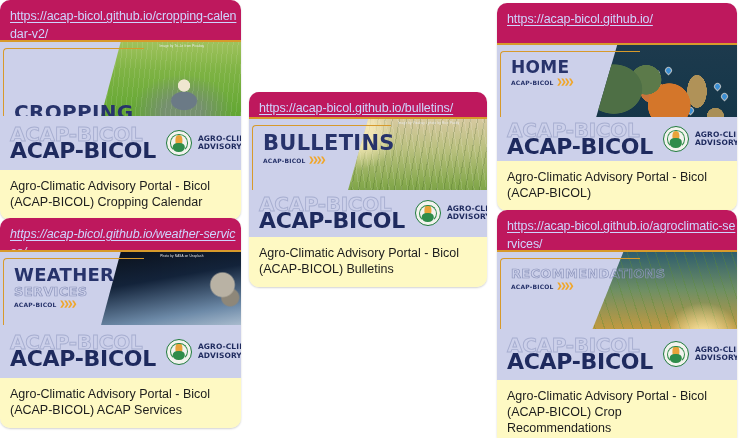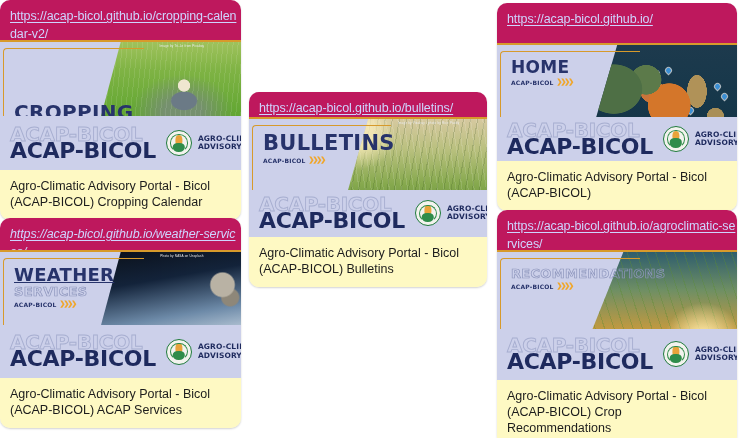"WEATHER" div.sect-l1 { text-decoration: underline -> none }
